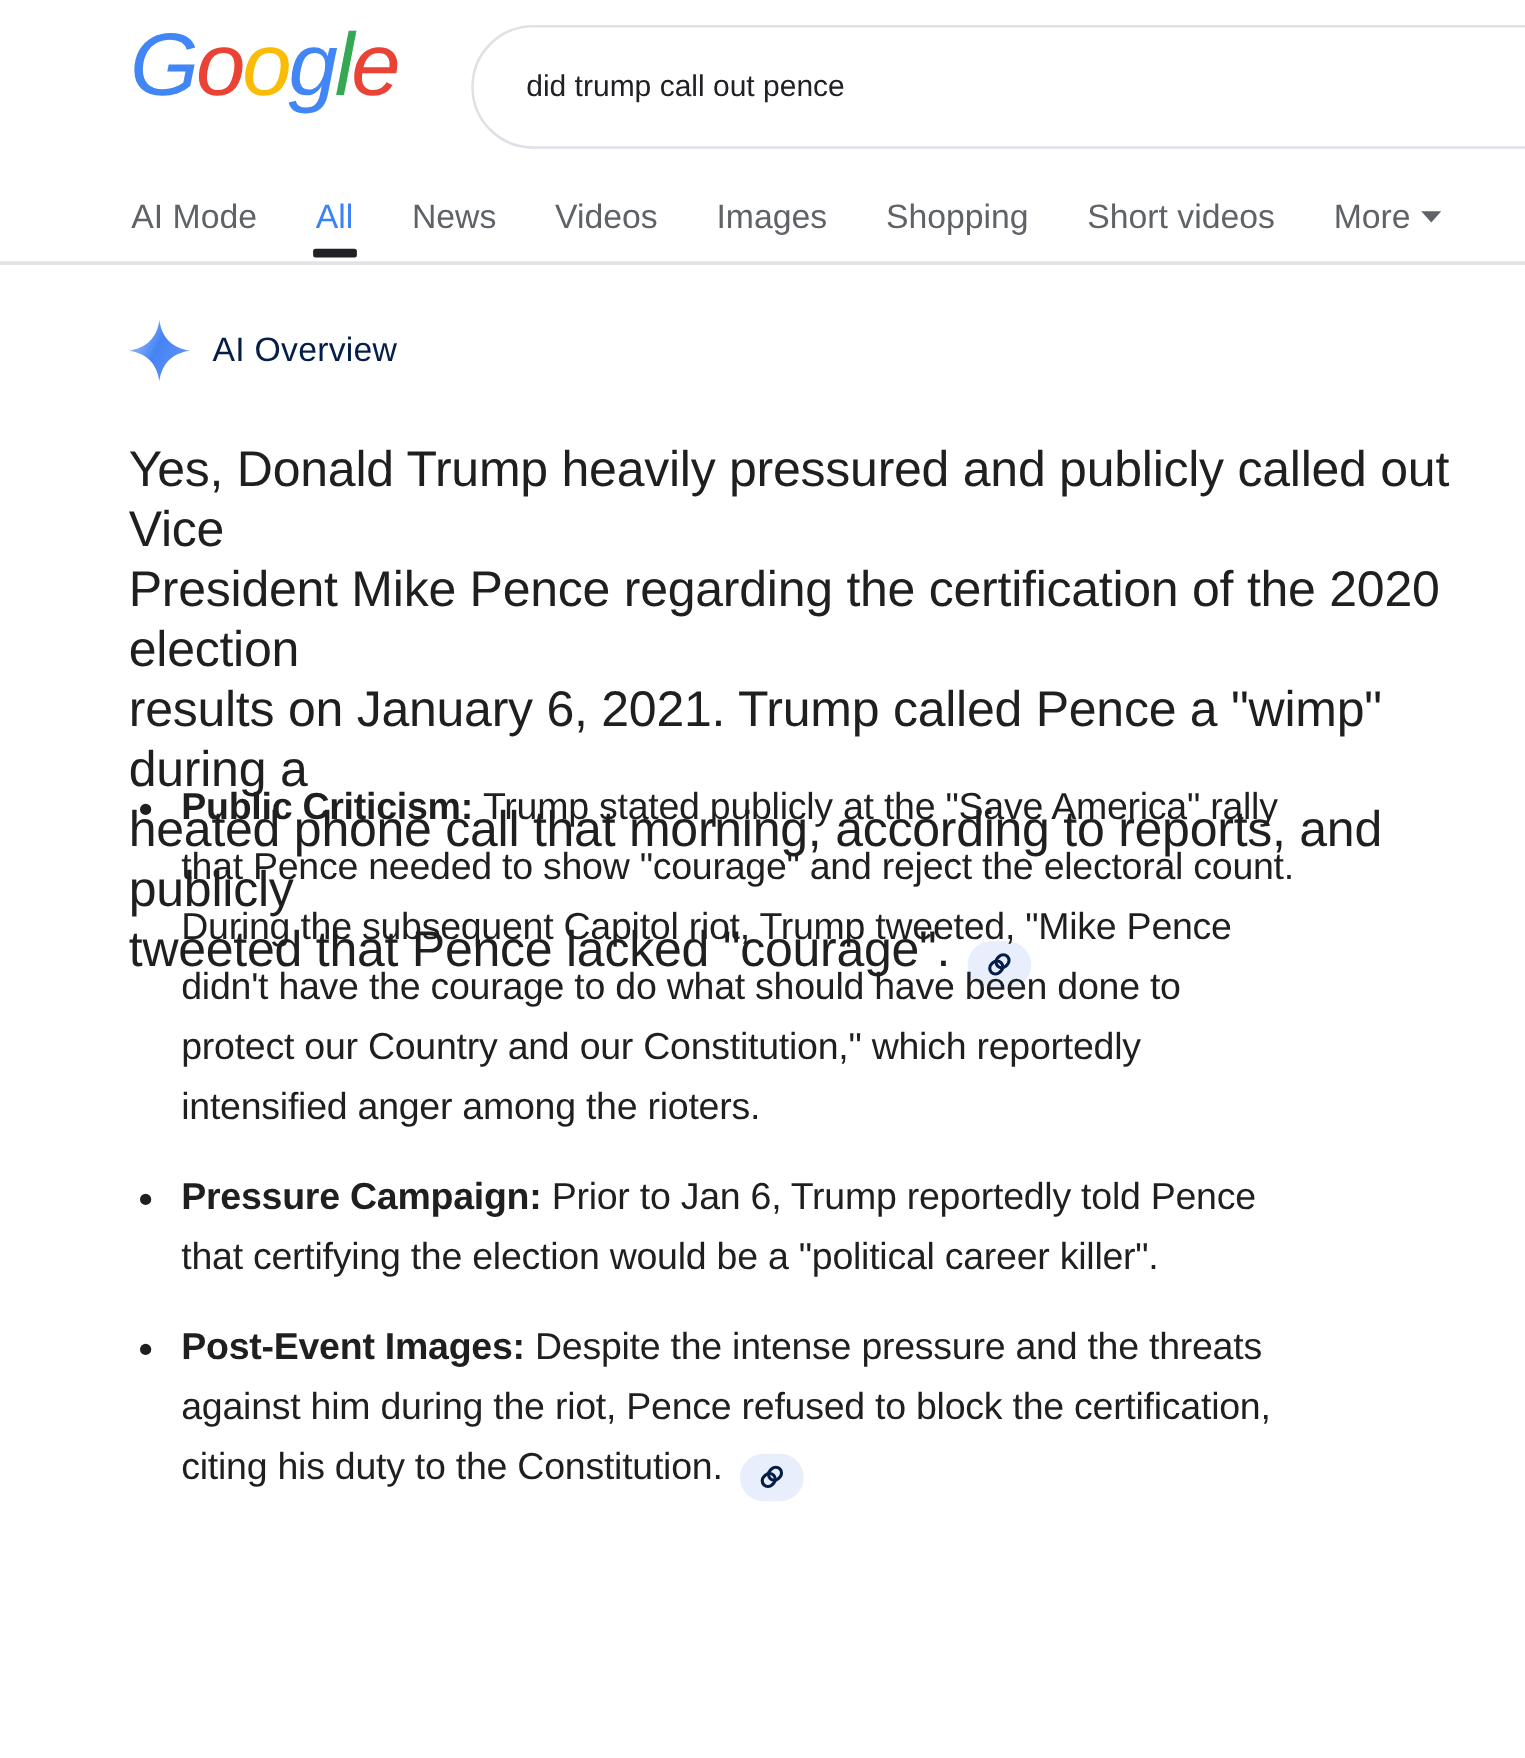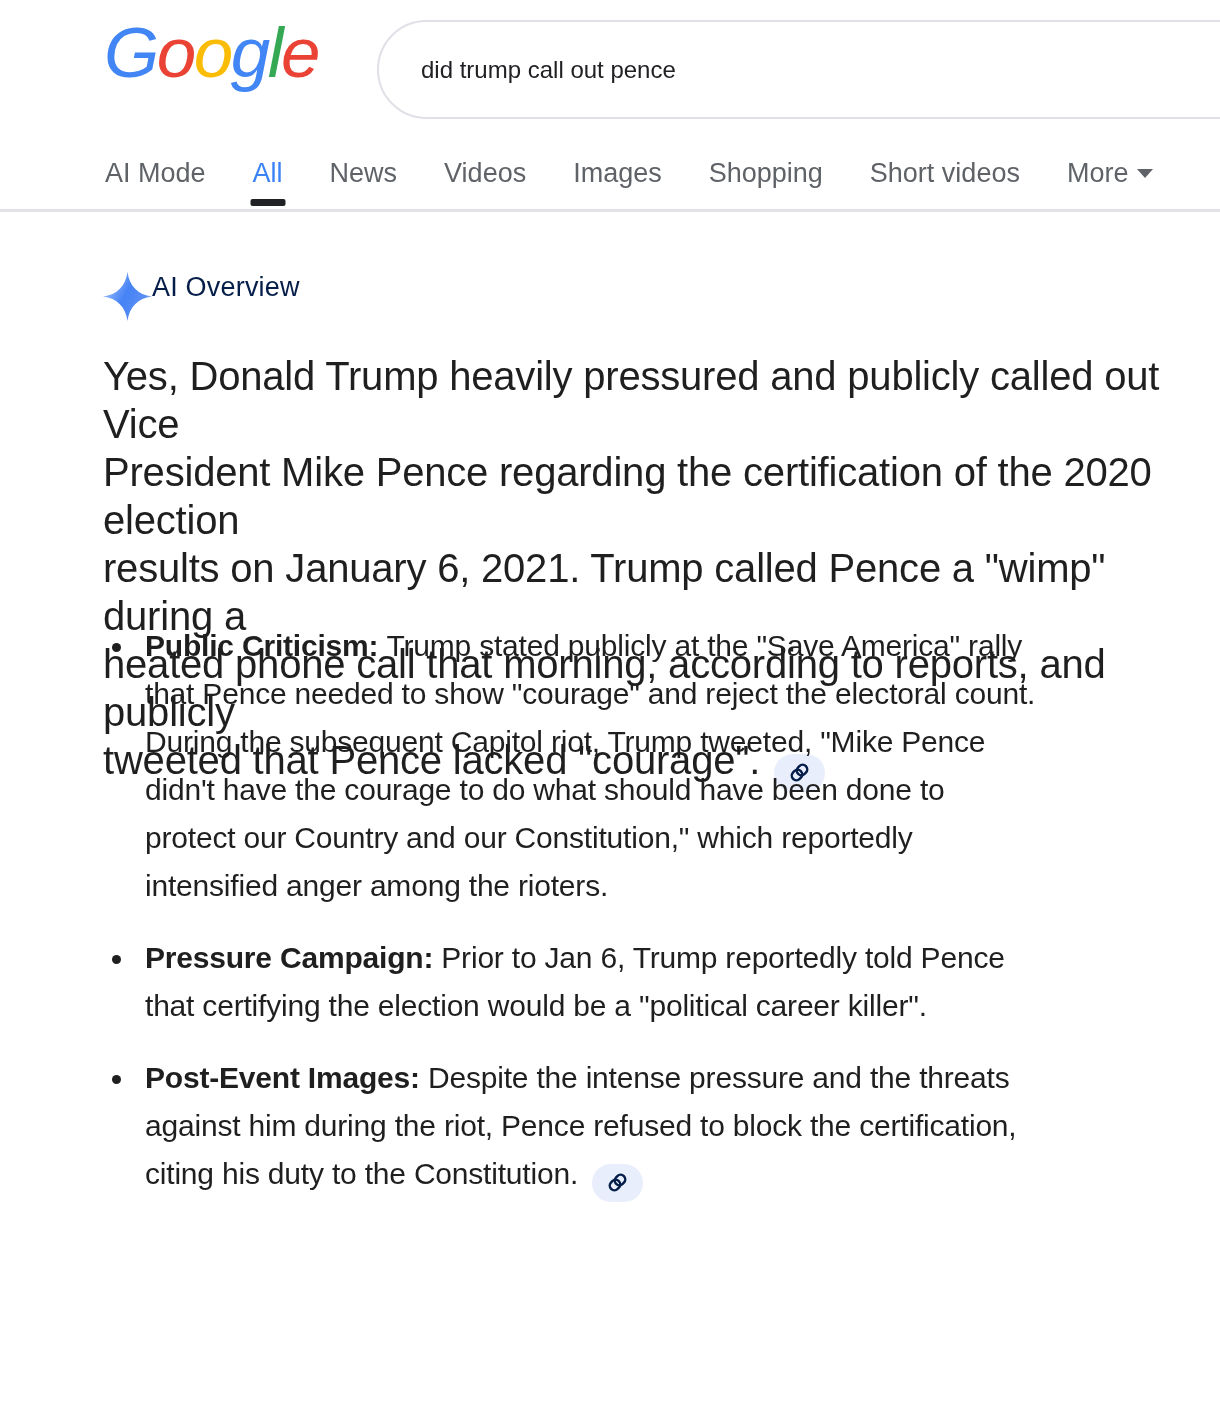"AI Overview" .aio-header { align-items: flex-start -> center; gap: none -> 18px; top: 272px -> 256px }
